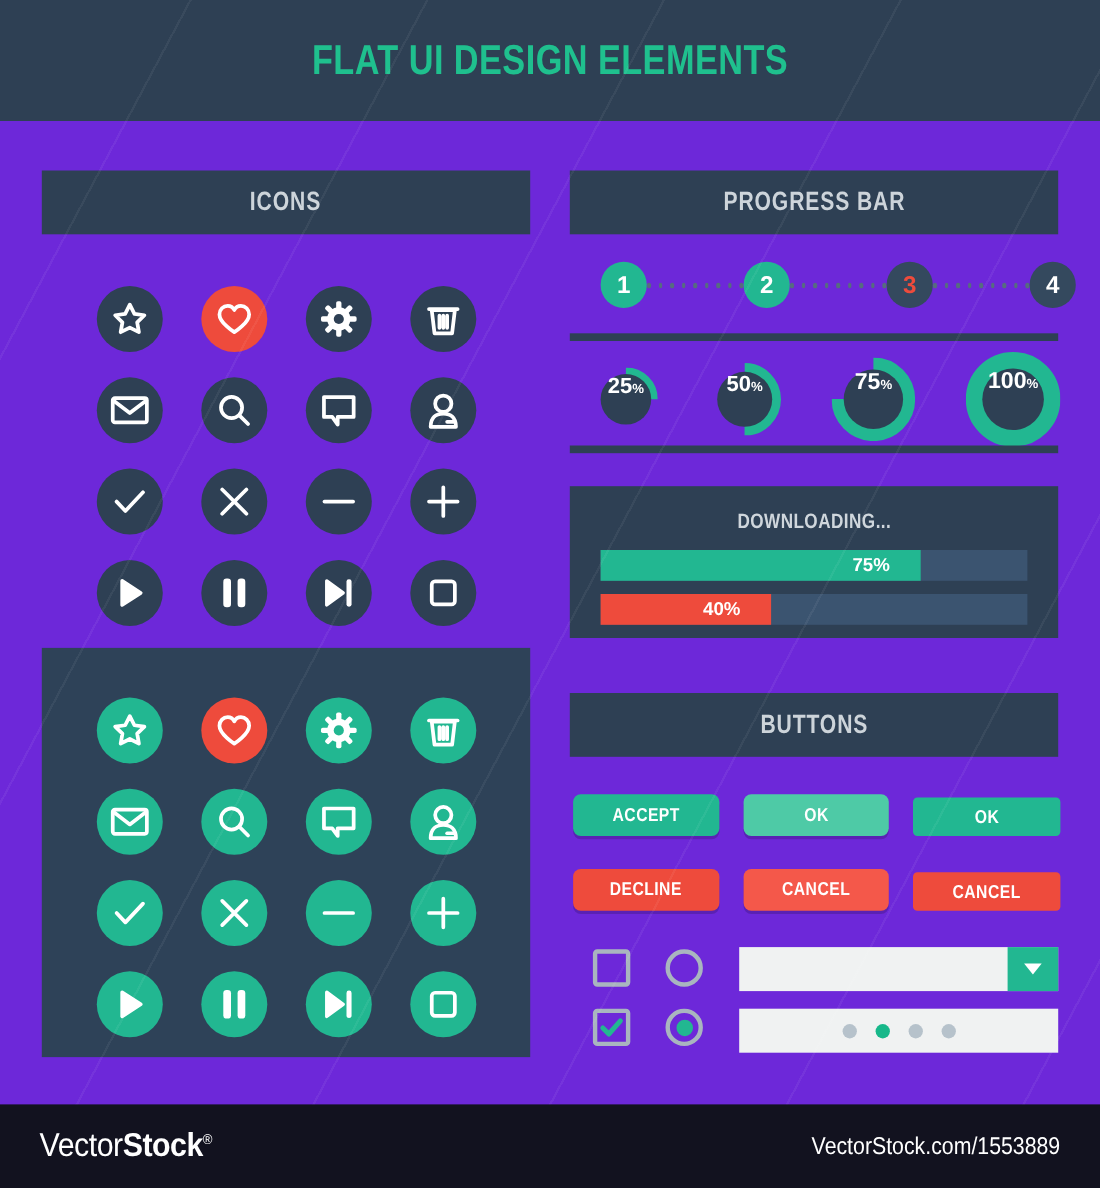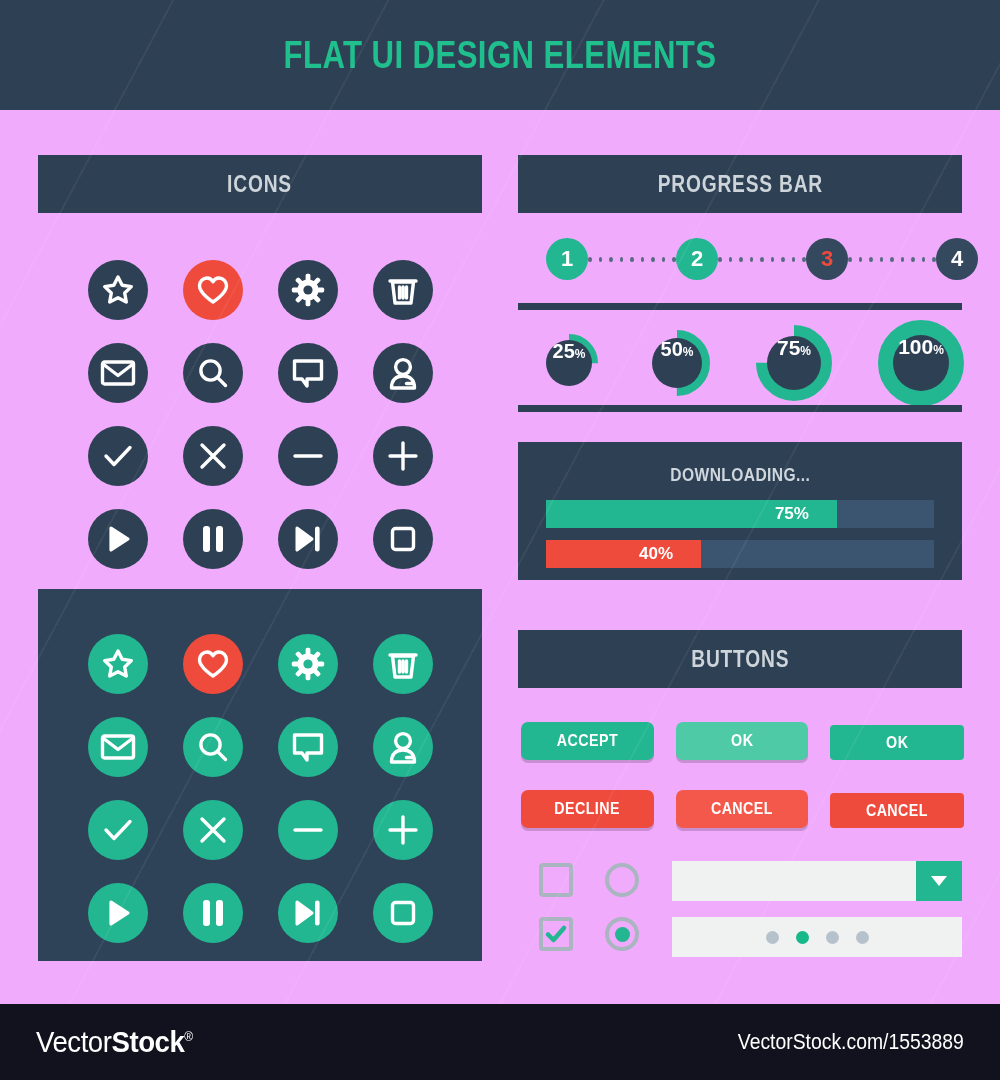"VectorStock®" #page { background: #f0abfc -> #6d28d9 }
